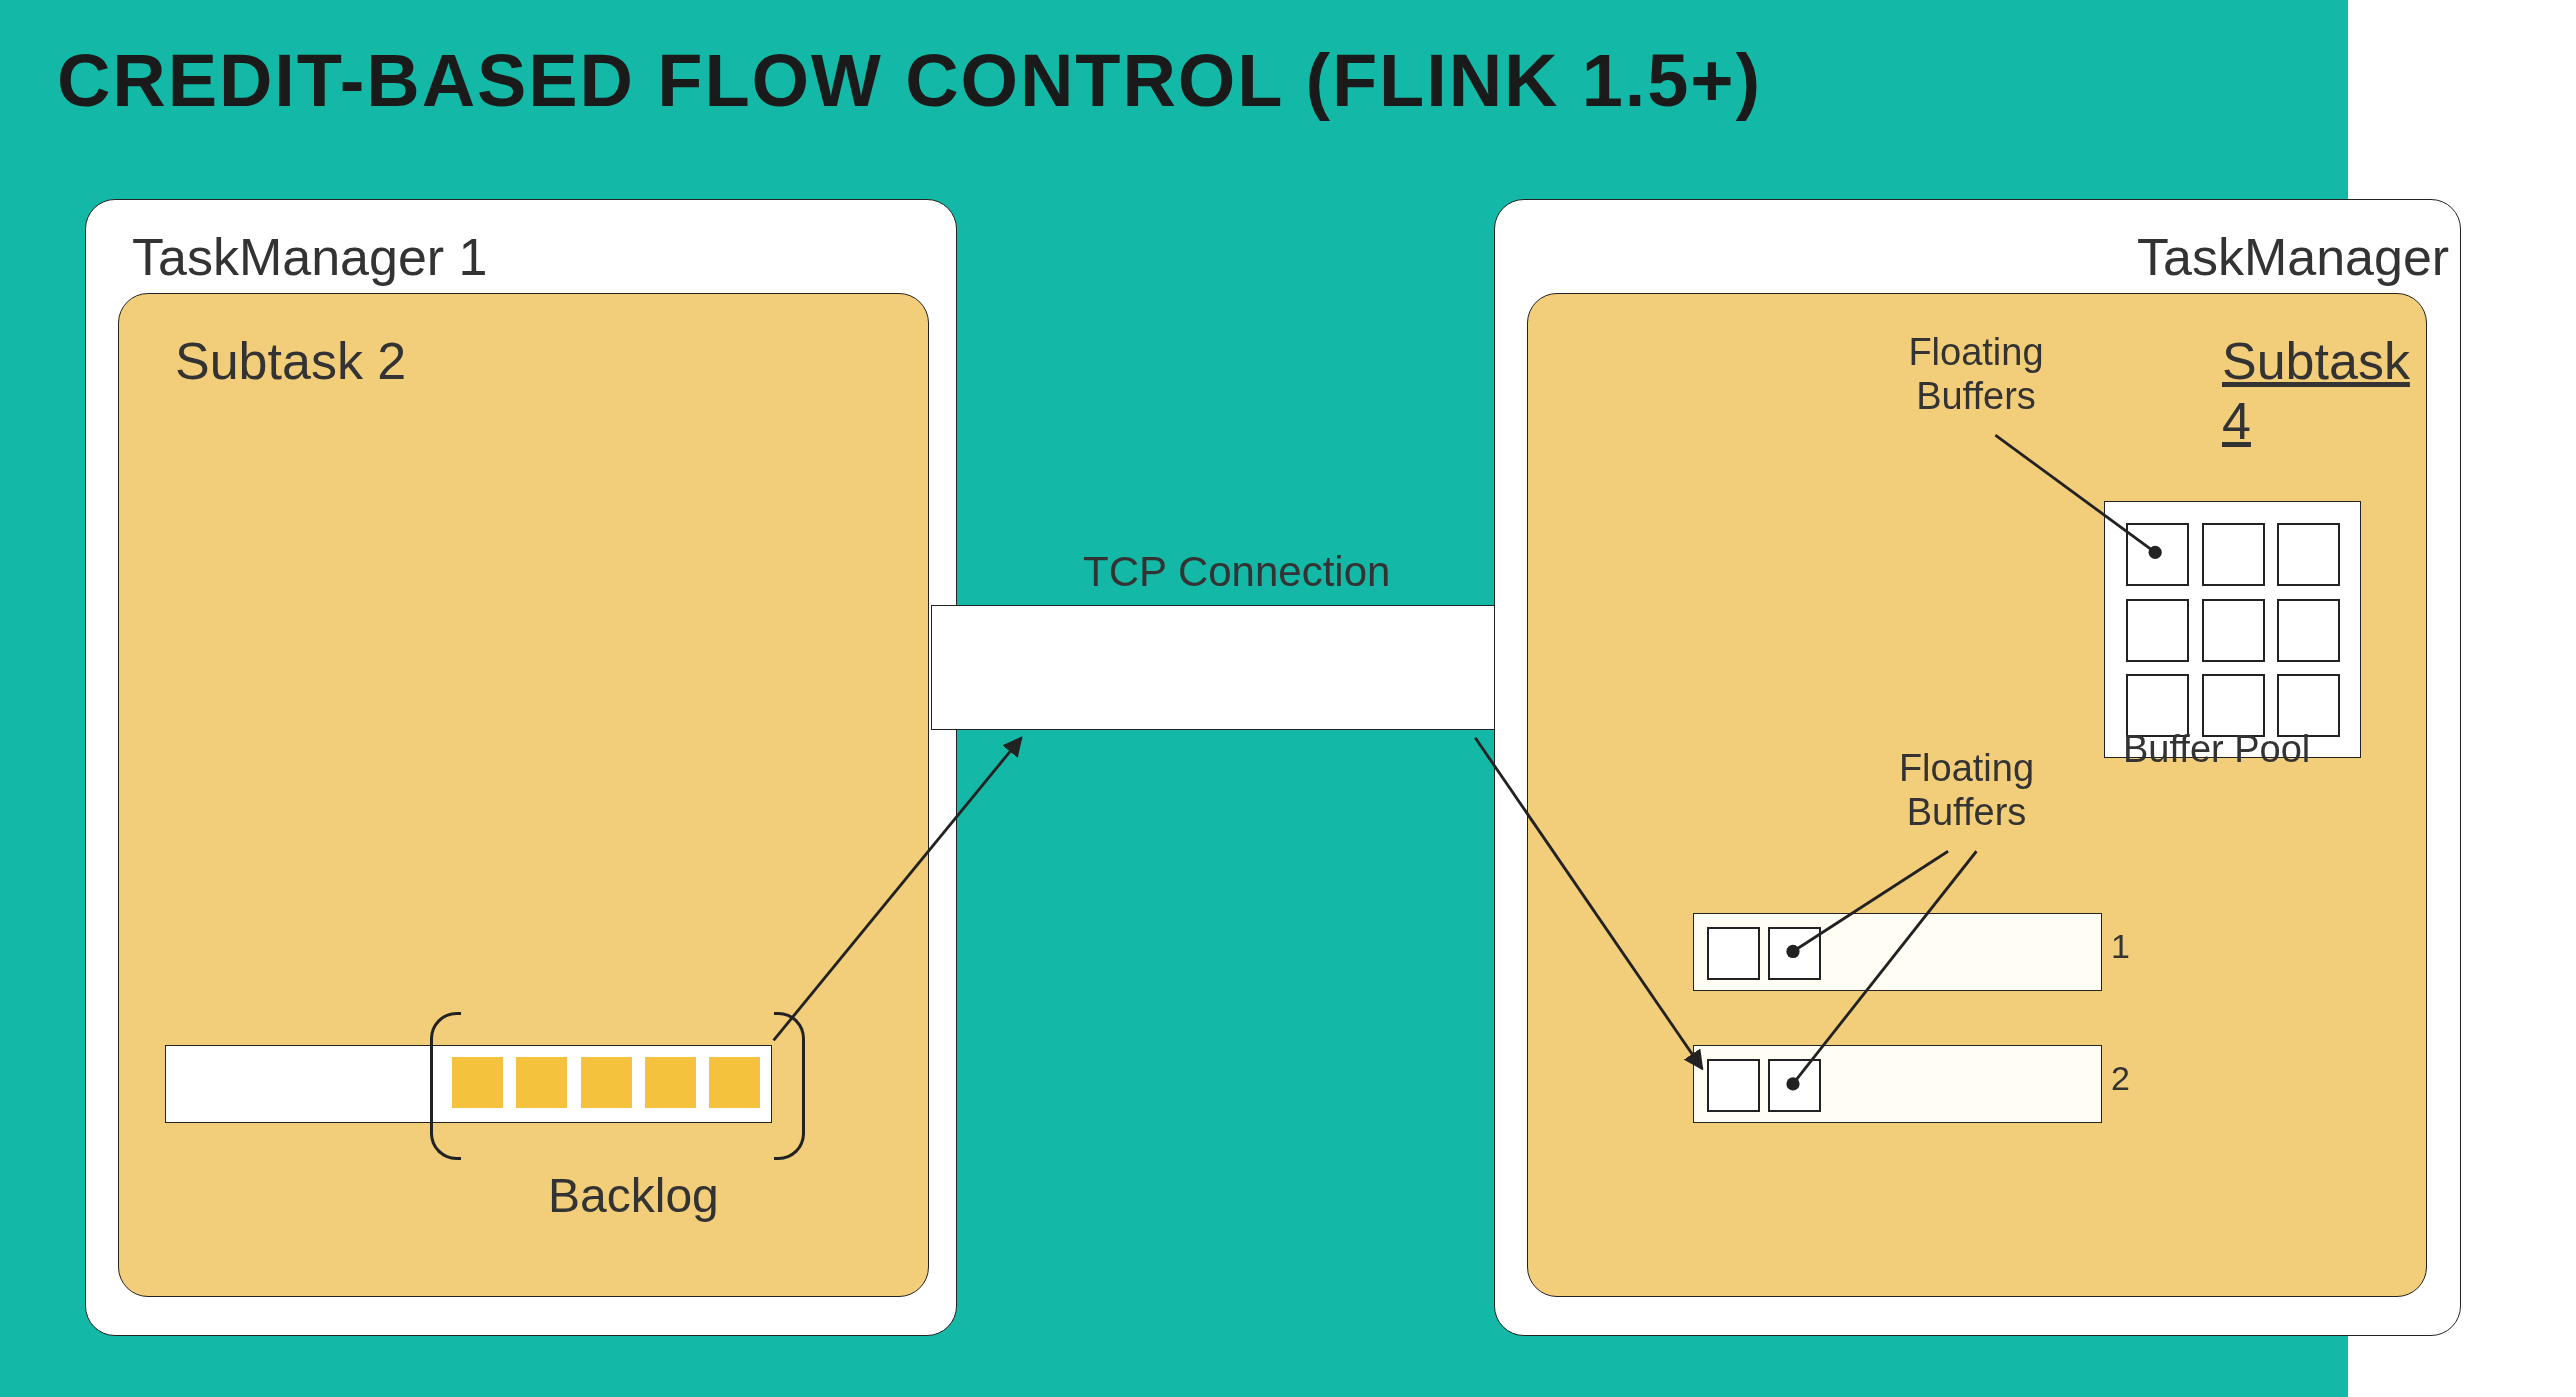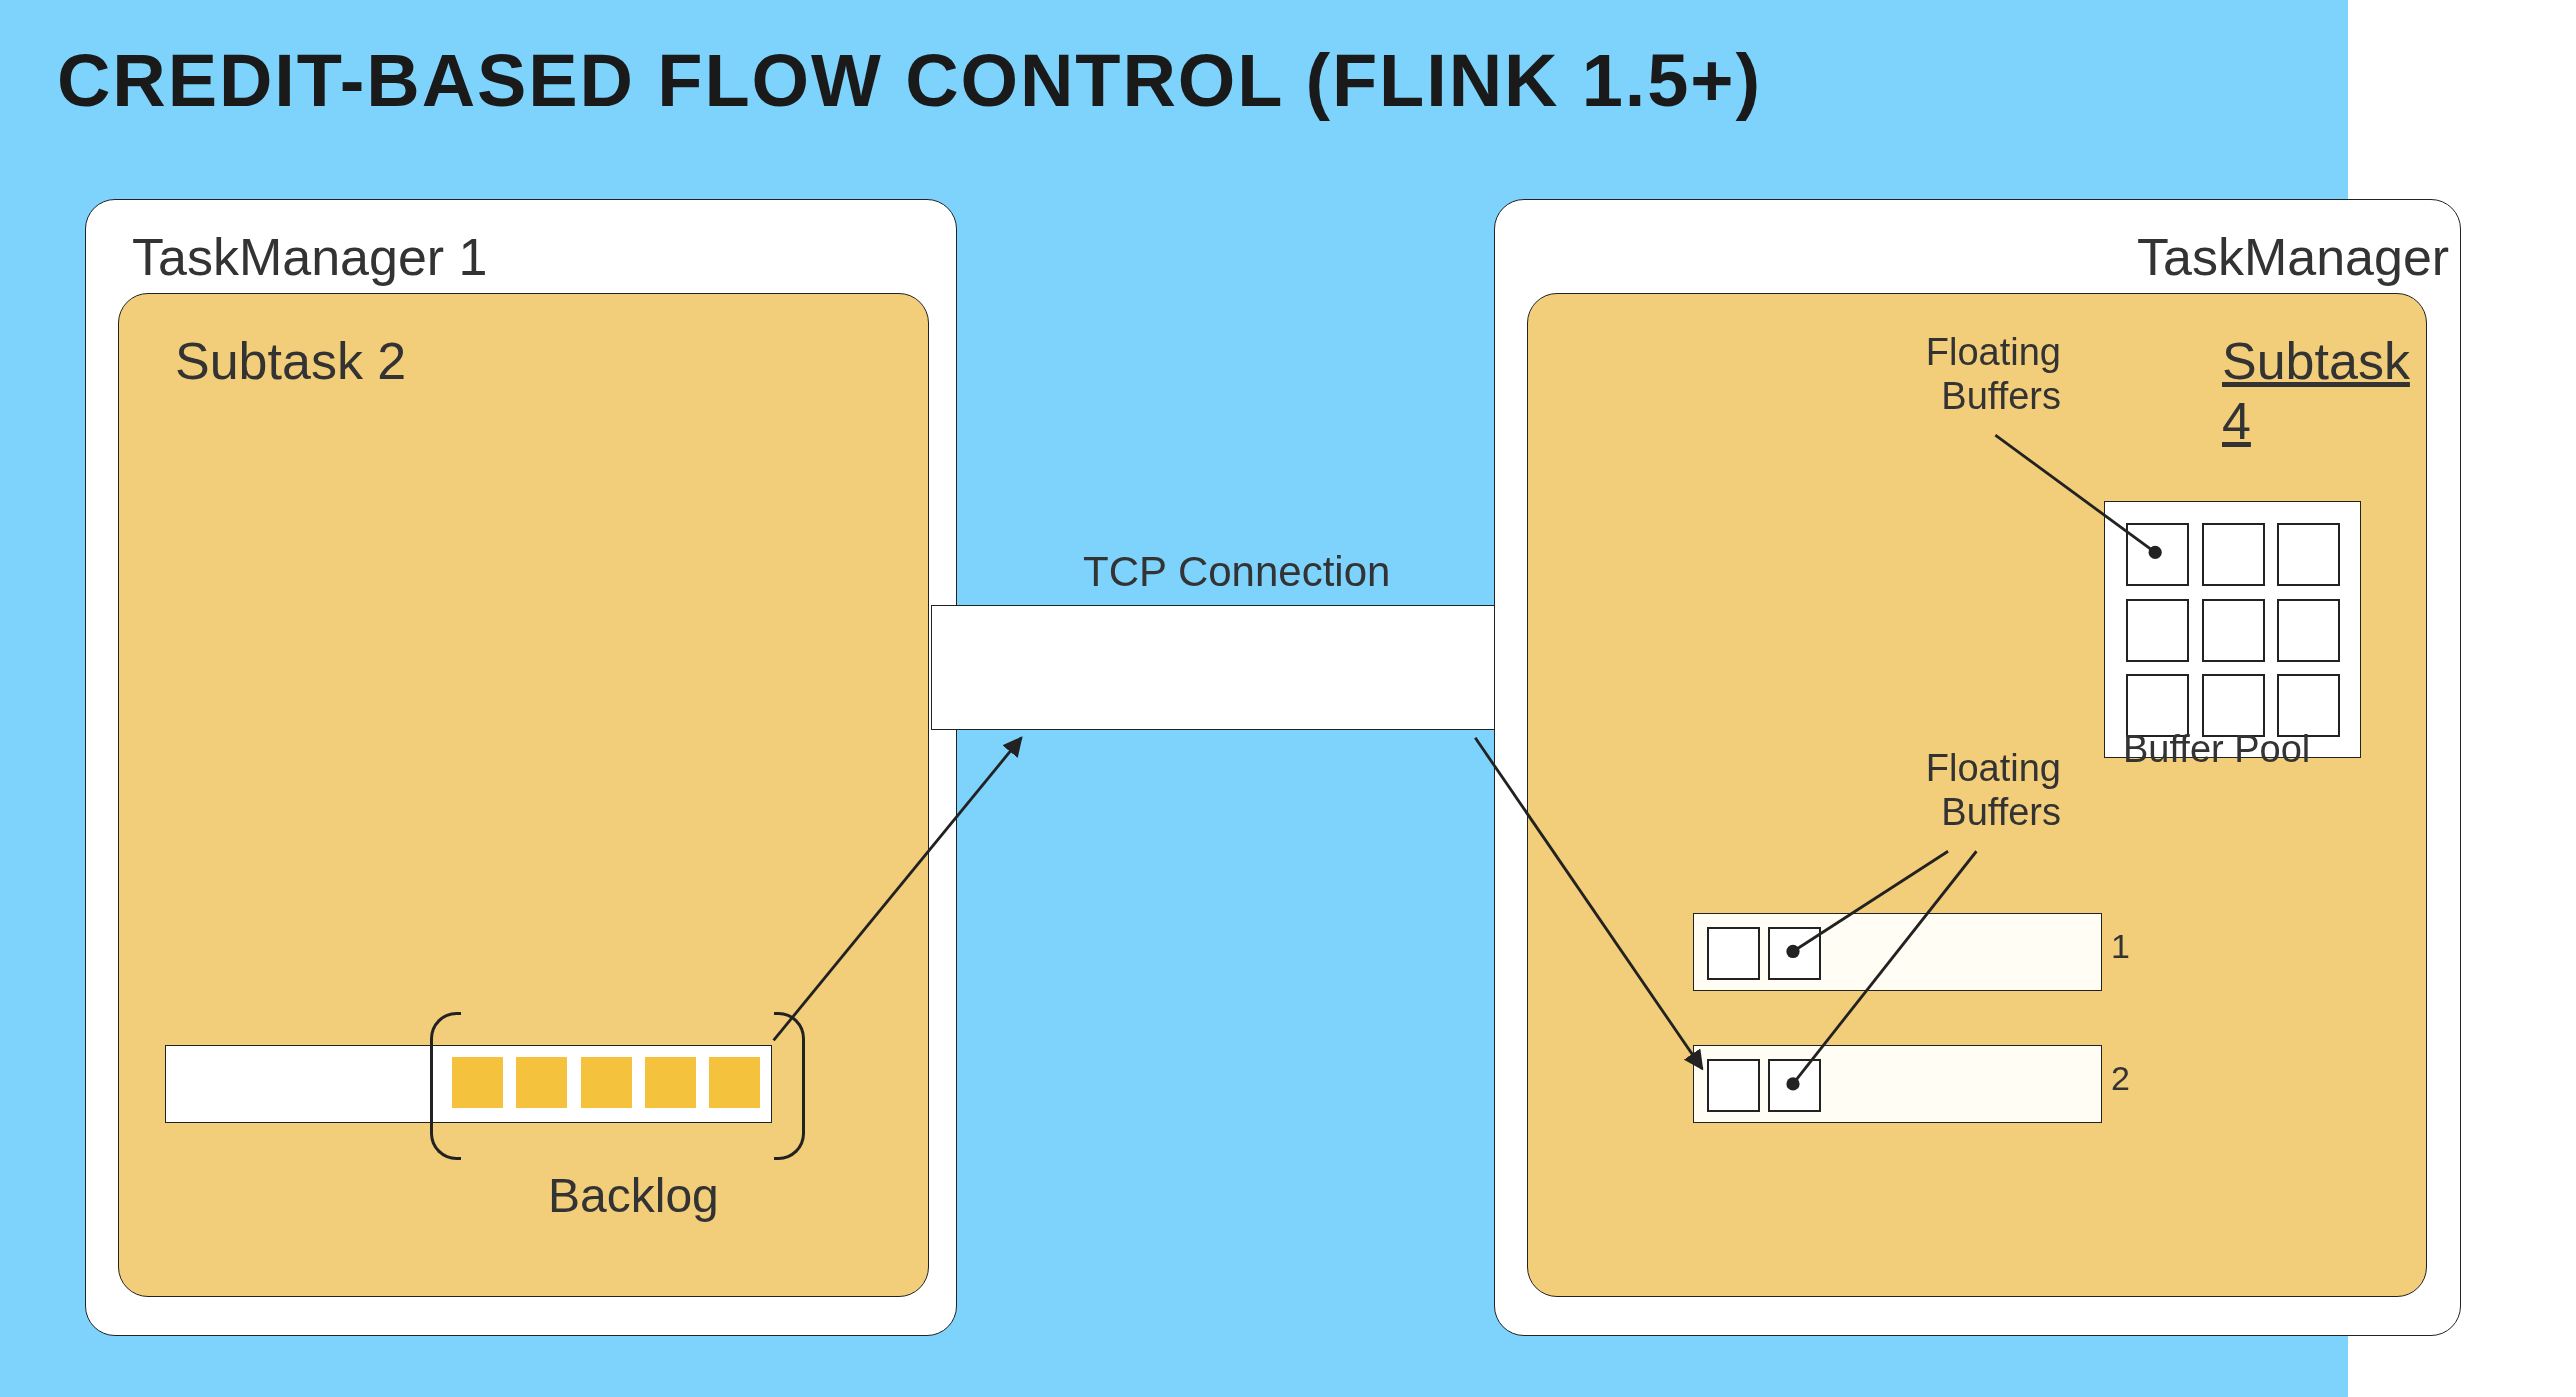"CREDIT-BASED FLOW CONTROL (FLINK 1.5+)" .stage { background: #7dd3fc -> #14b8a6 }
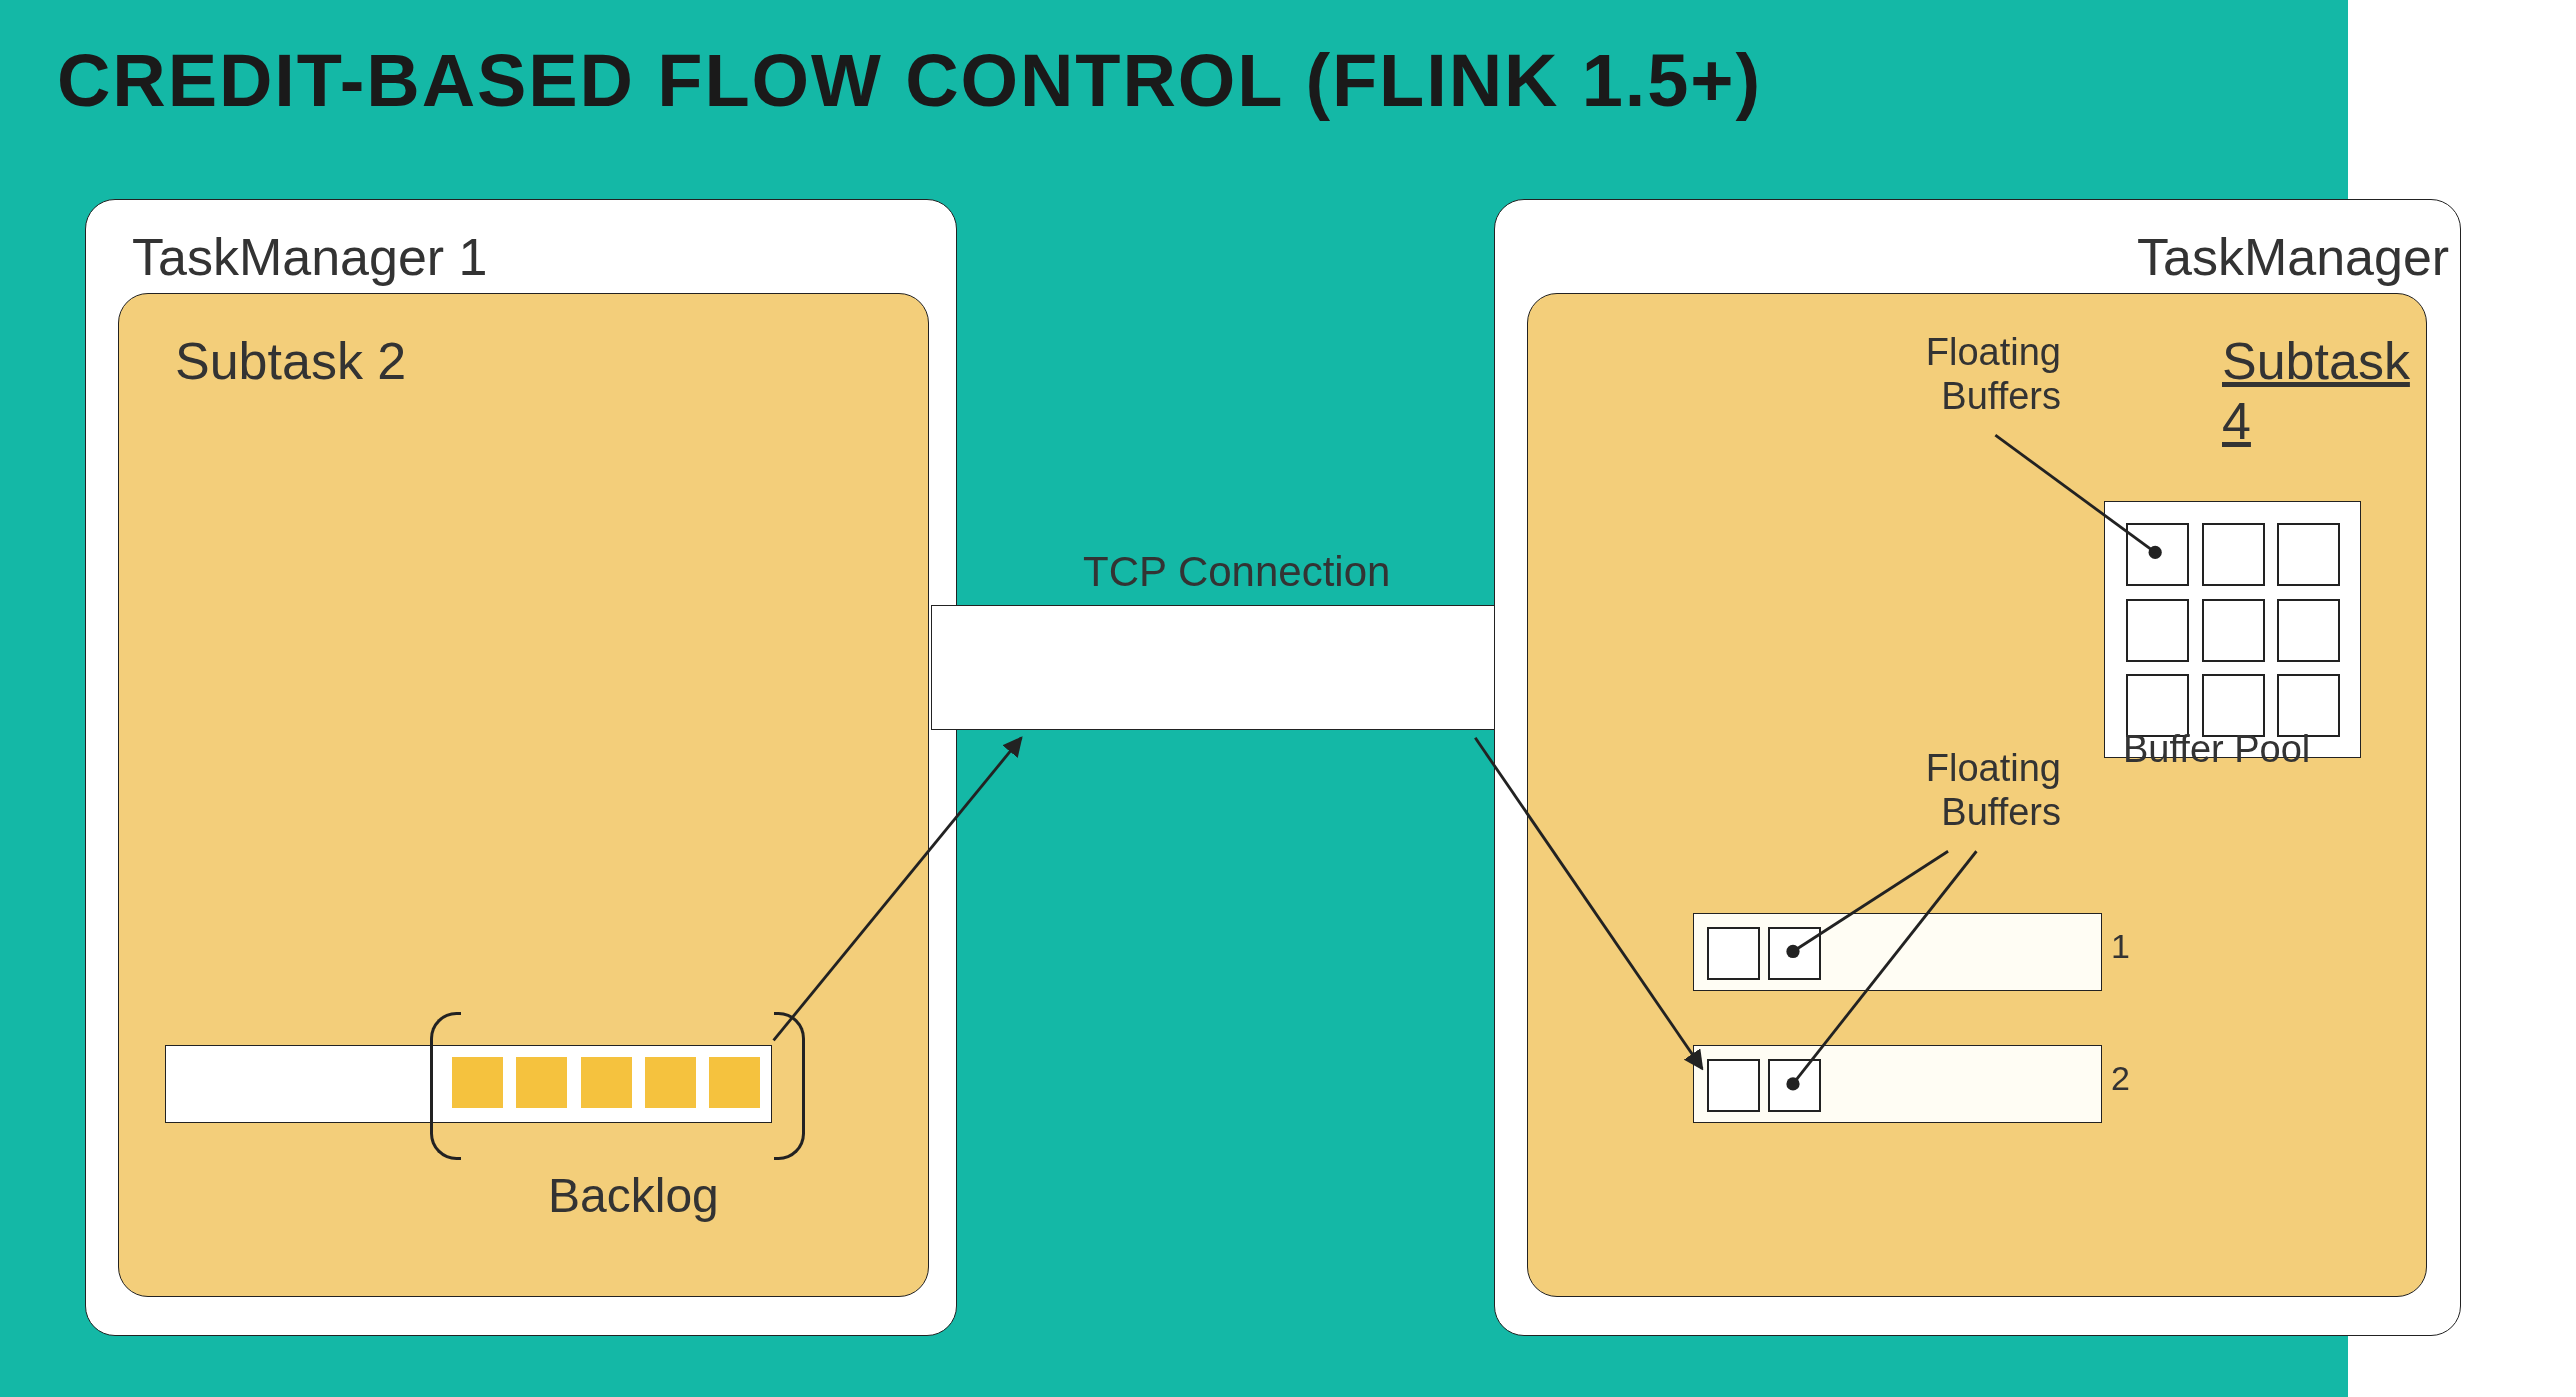"Floating" .label { text-align: right -> center }
